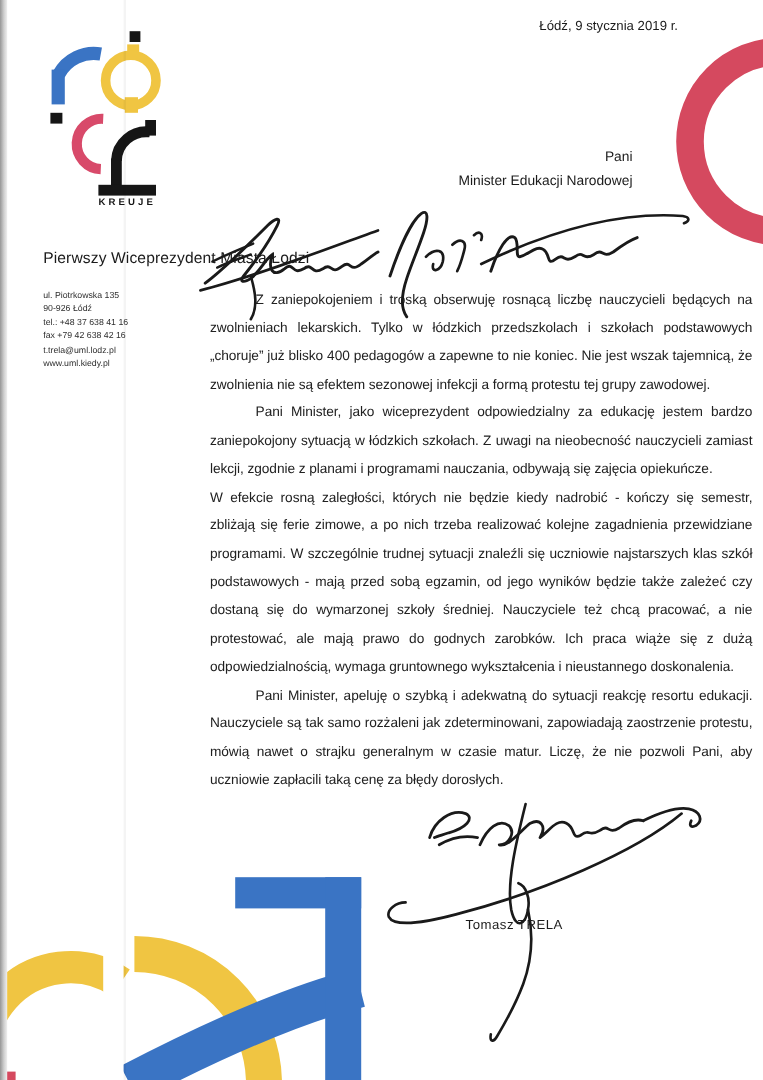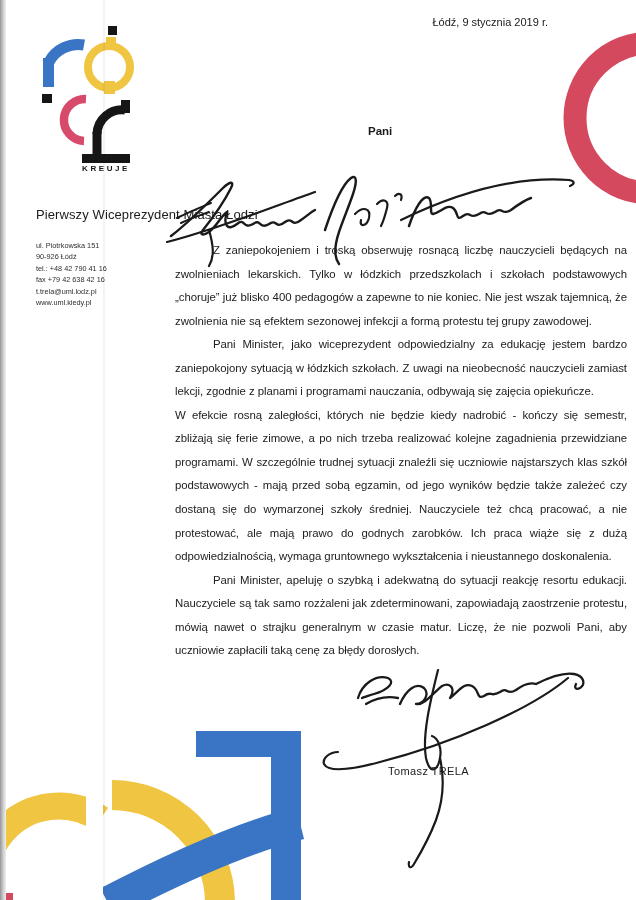"Łódź, 9 stycznia 2019 r." .date { right: 88px -> 71px }
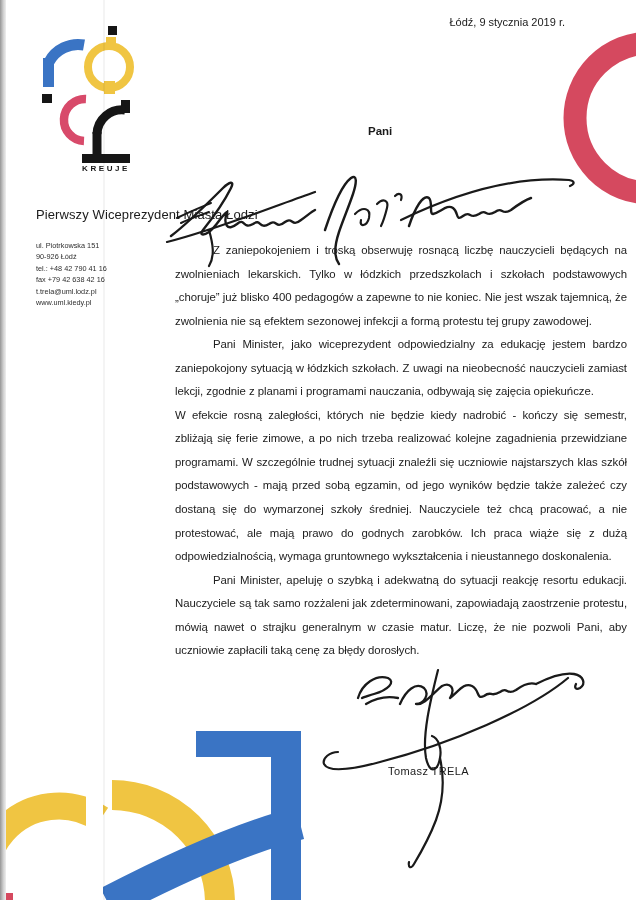"Pani" .recipient { font-weight: bold -> normal; left: 368px -> 382px }
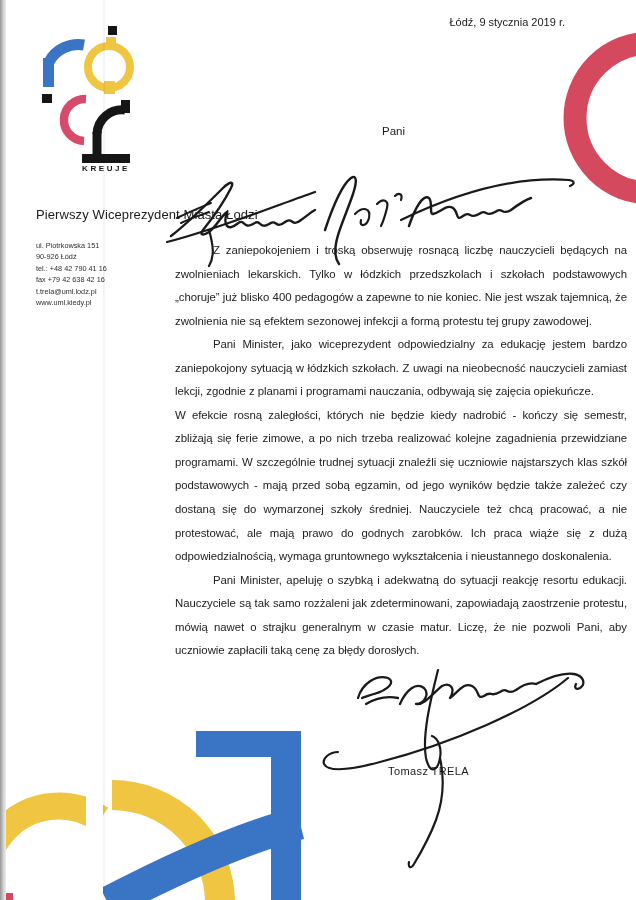"Minister Edukacji Narodowej" div { html: none -> <div>Minister Edukacji Narodowej</div> }
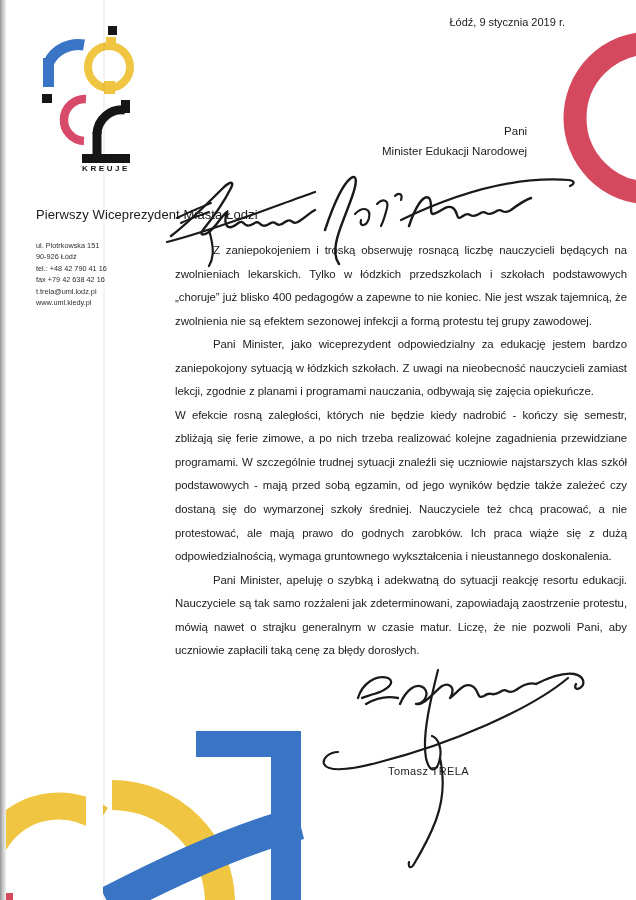"ul. Piotrkowska 151" div { text: 151 -> 135 }
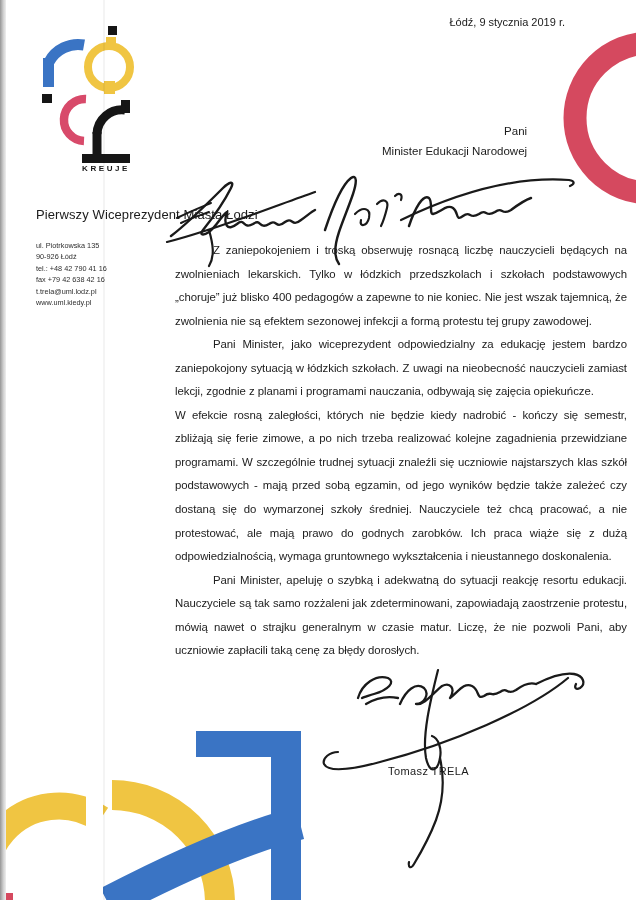"tel.: +48 42 790 41" div { text: 42 790 -> 37 638 }
